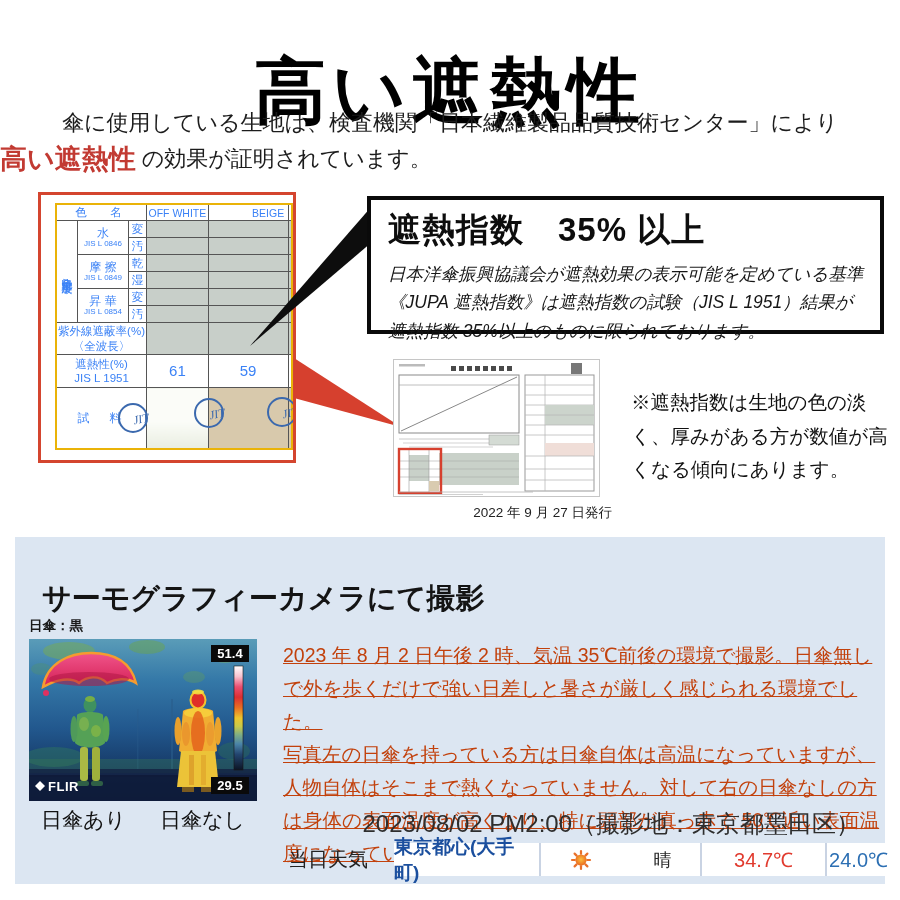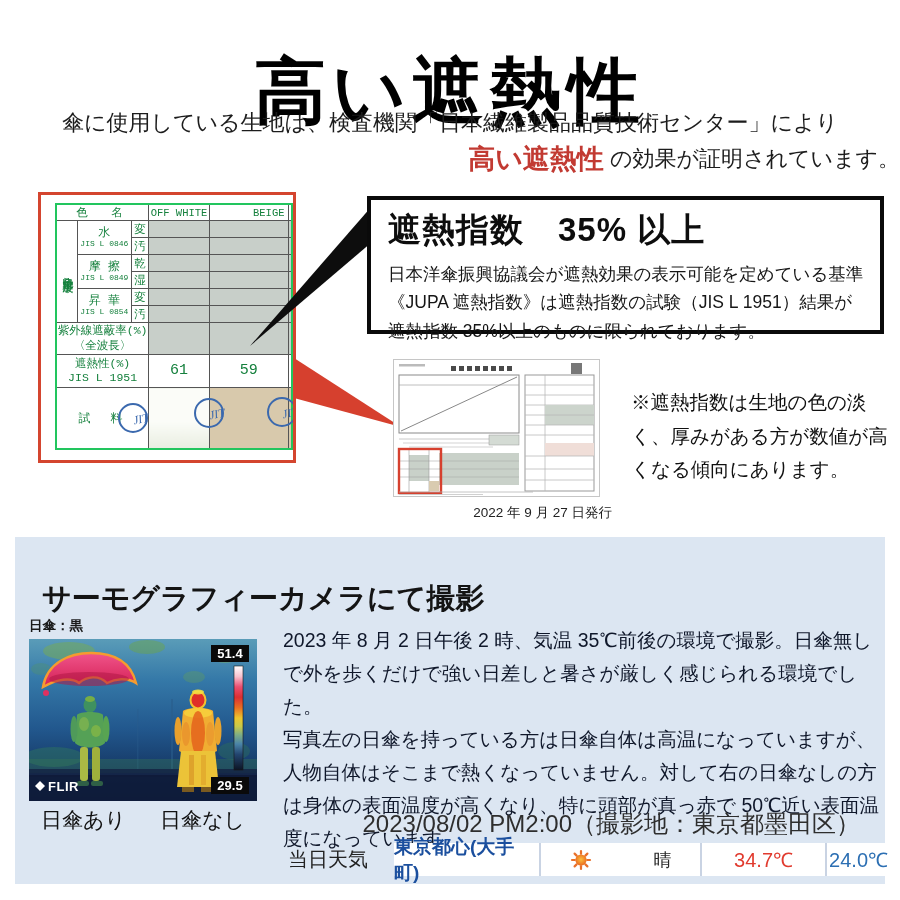"高い遮熱性 の効果が証明されています。" .intro-line2 { text-align: right -> left }
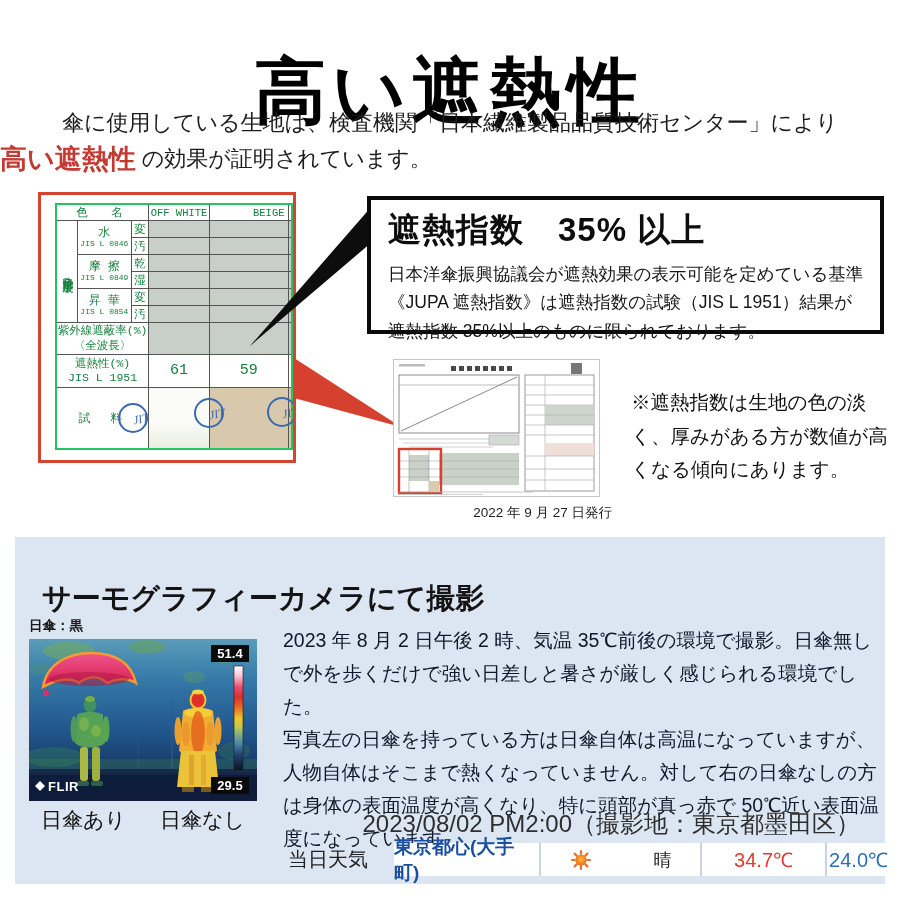"色 名" .fig-table table { border: 2px solid #22c55e -> 2px solid #eab308; color: #15803d -> #3b82f6; font-family: Liberation Mono, monospace -> Liberation Sans, sans-serif }
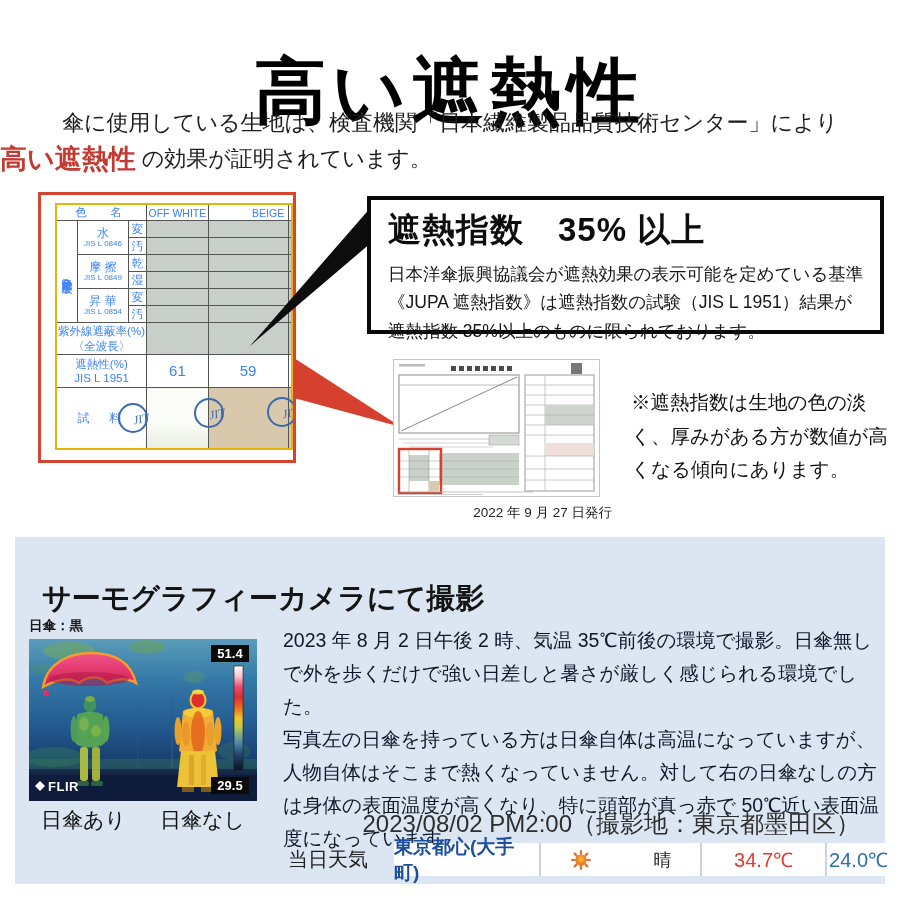"日本洋傘振興協議会が遮熱効果の表示可能を定めている基準《JUPA" .jupa p { font-style: none -> italic }
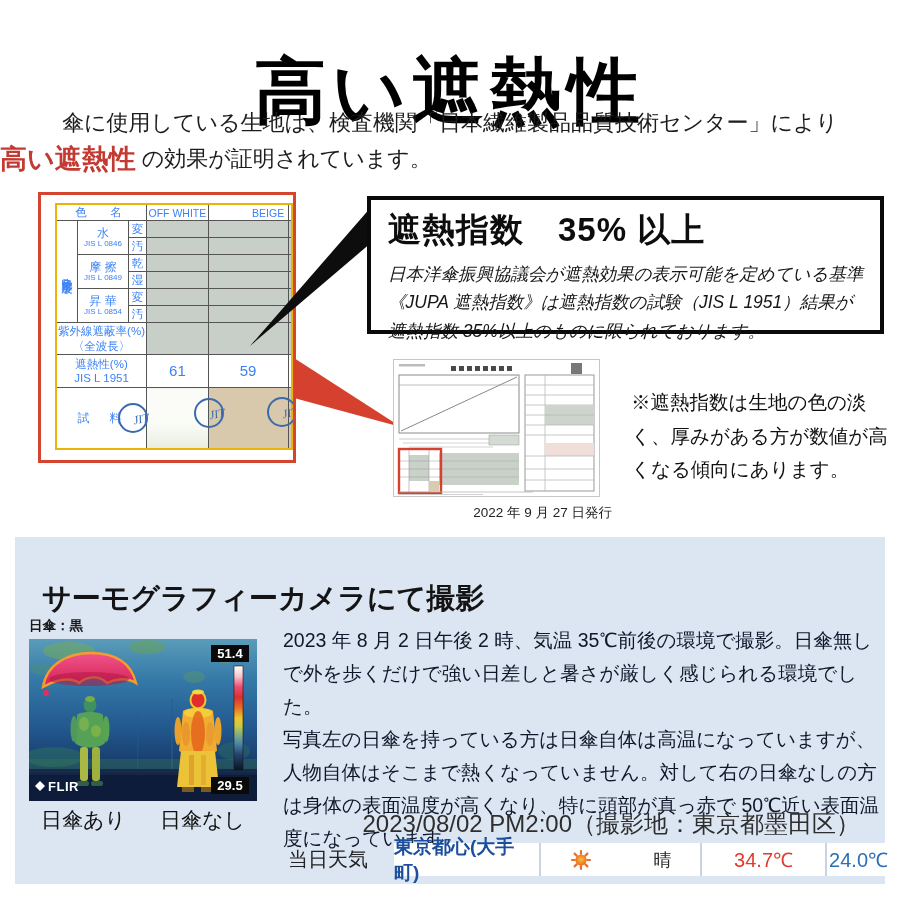"2023 年 8 月 2" .thermo-text { color: #0f172a -> #c2410c; text-decoration: none -> underline; top: 87px -> 102px }
